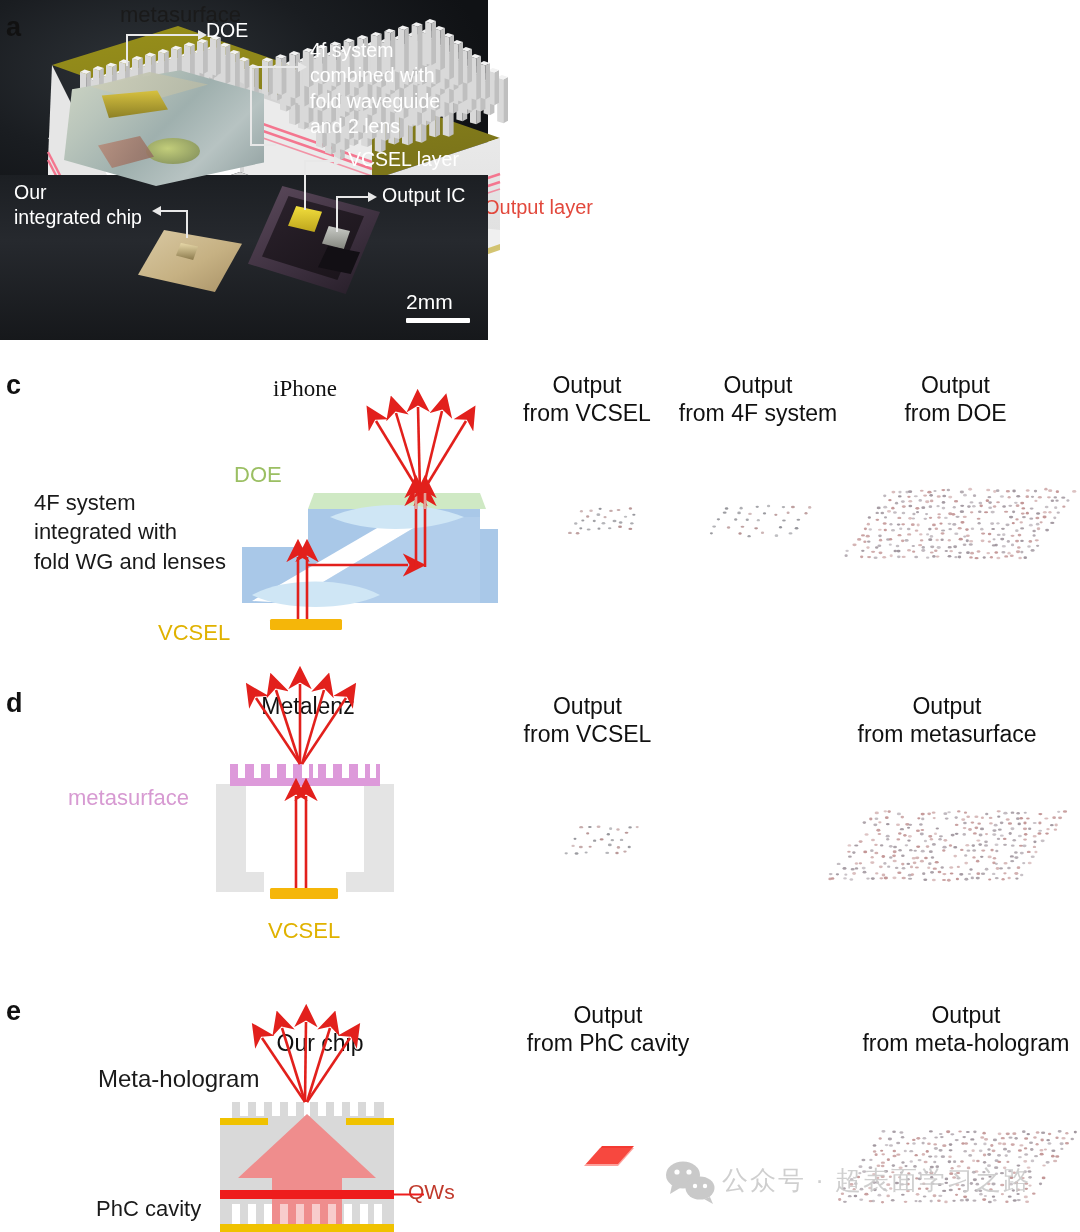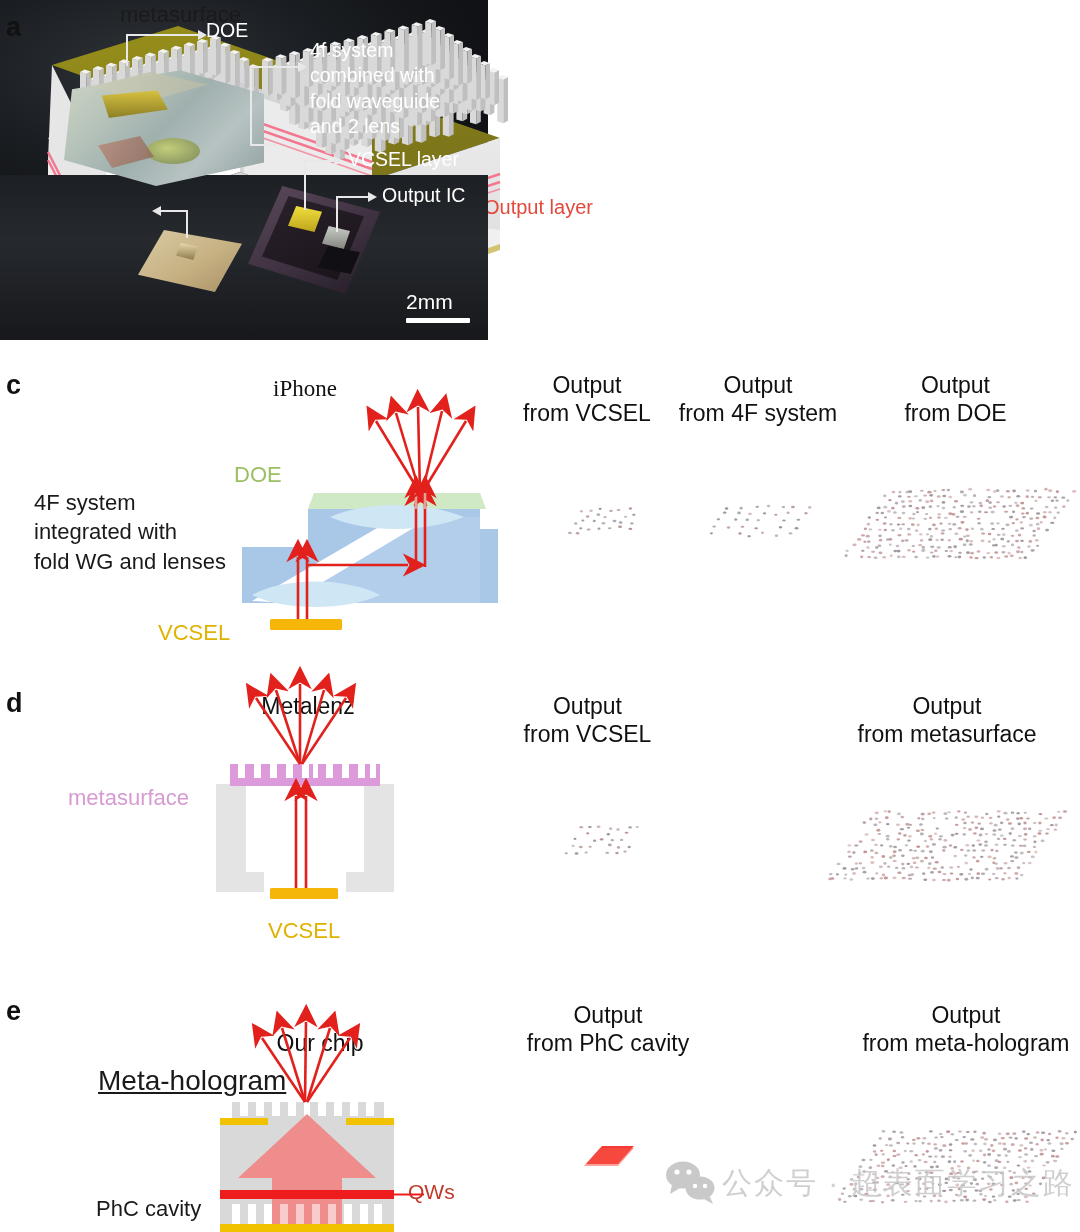"Our" div.abs { html: none -> <div>Our integrated chip</div> }
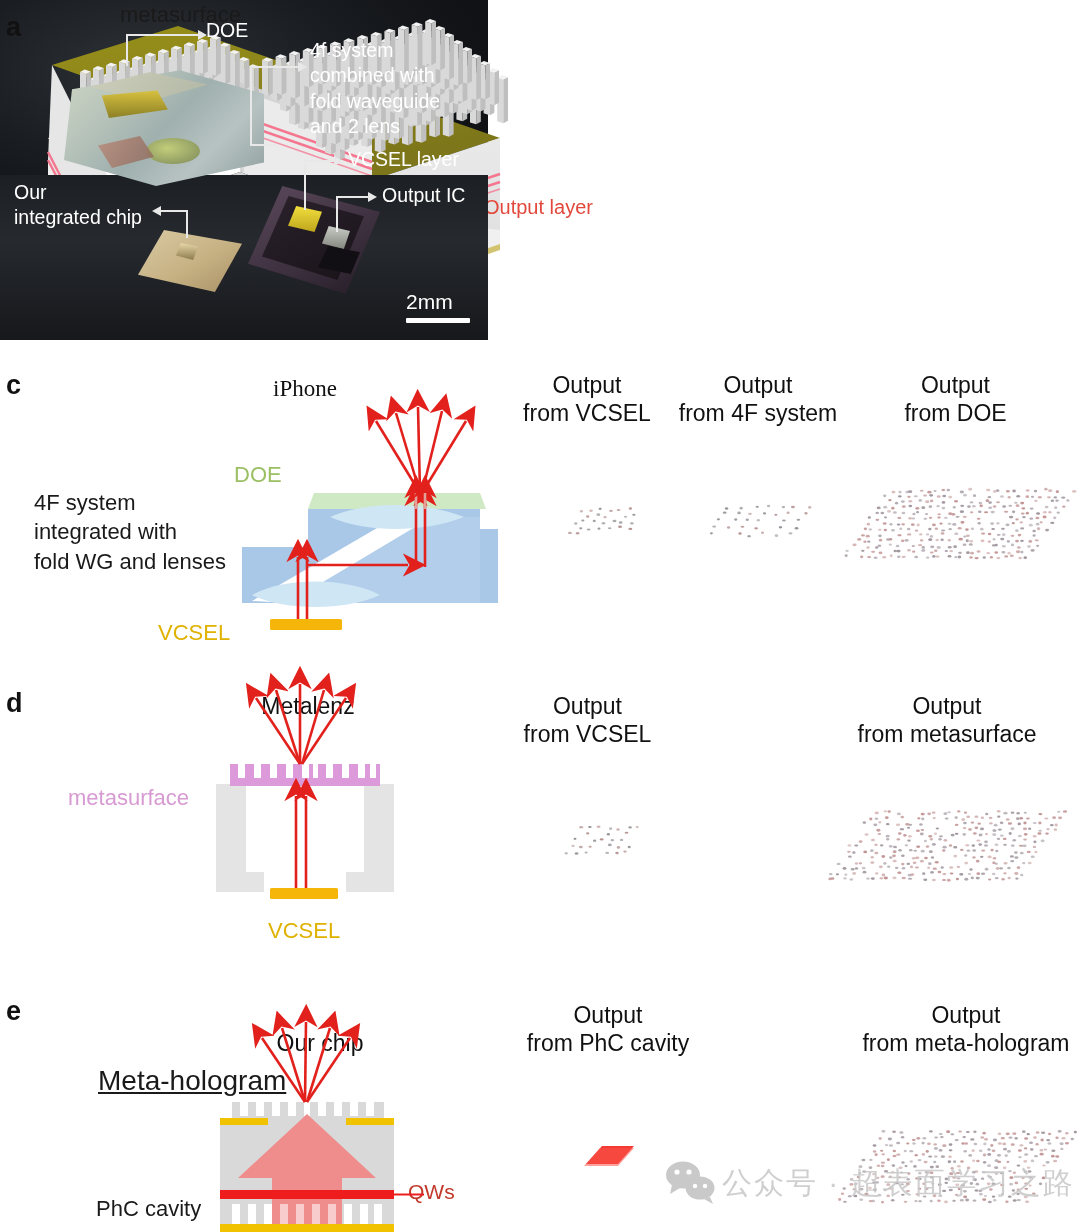"Meta-hologram" div.abs { font-size: 28px -> 24px; text-decoration: underline -> none }
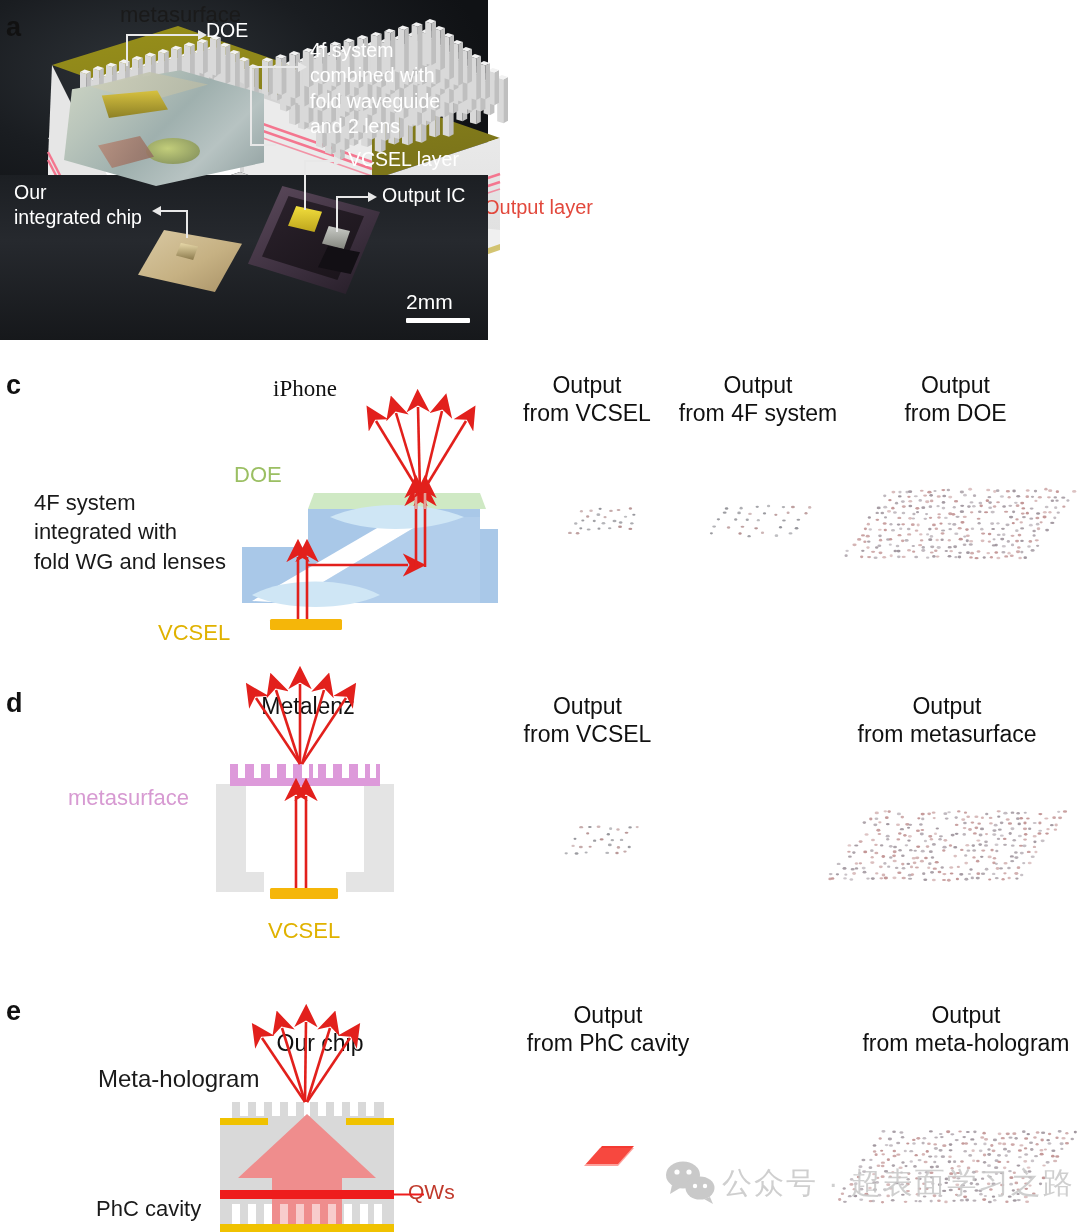"公众号 · 超表面学习之路" .wm { font-size: 30px -> 26px }
